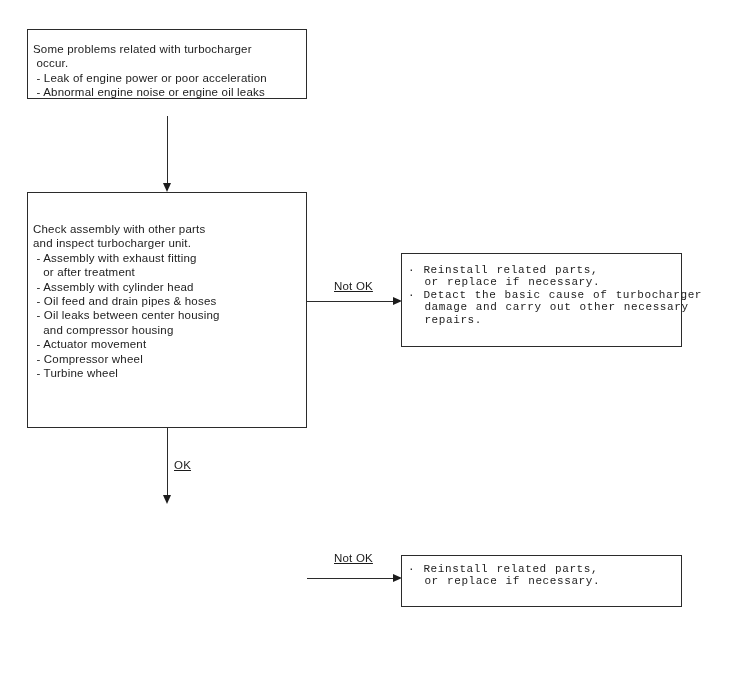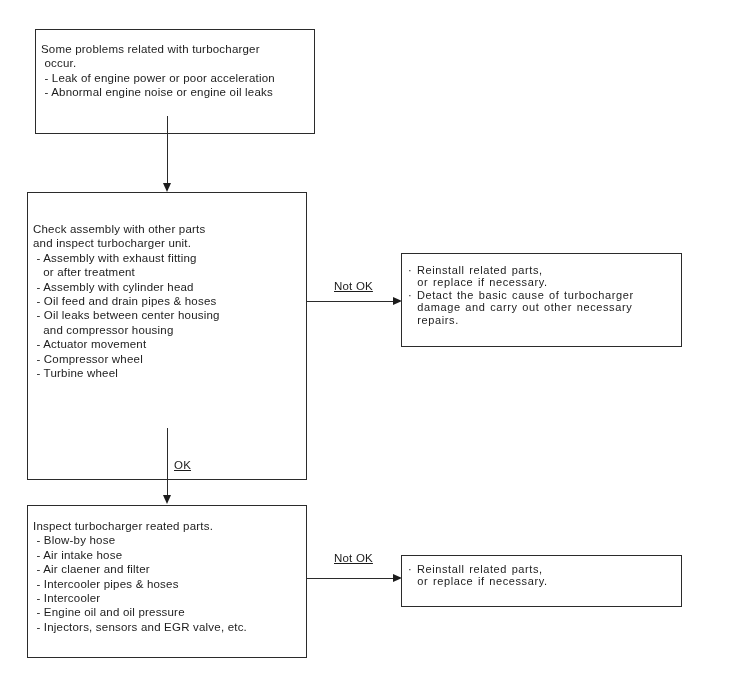"Some problems related with turbocharger" div.flow-box { height: 105px -> 70px; left: 35px -> 27px }
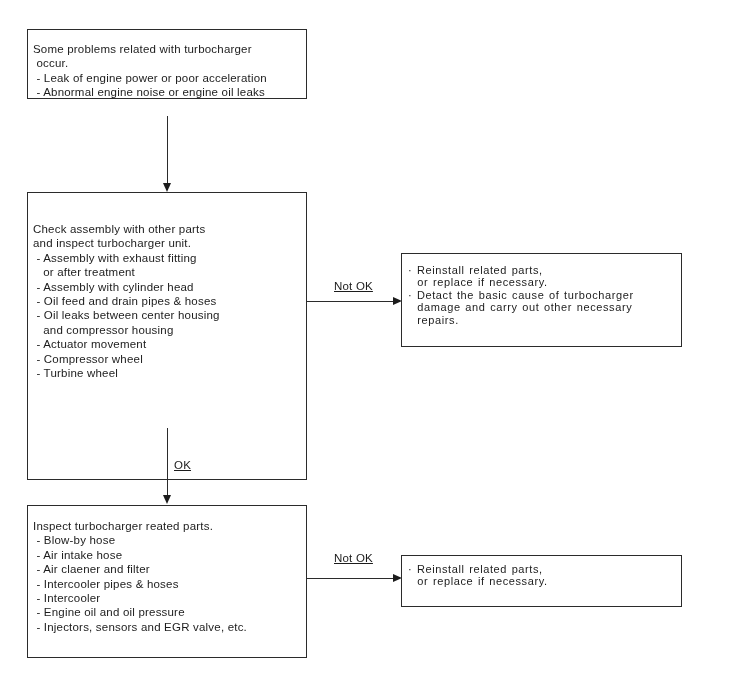"Check assembly with other parts" div.flow-box { height: 288px -> 236px }
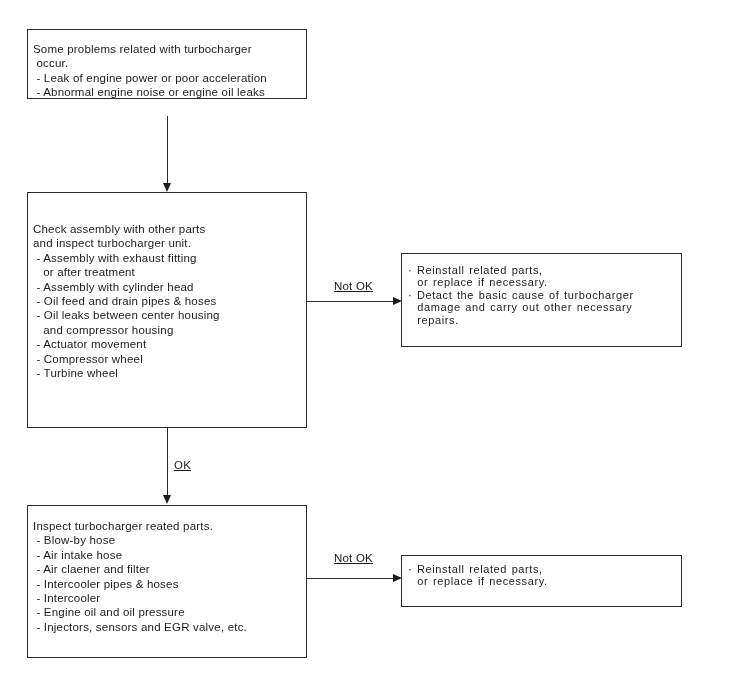"· Reinstall related parts," .box-text.kr { font-family: none -> Liberation Mono, monospace }
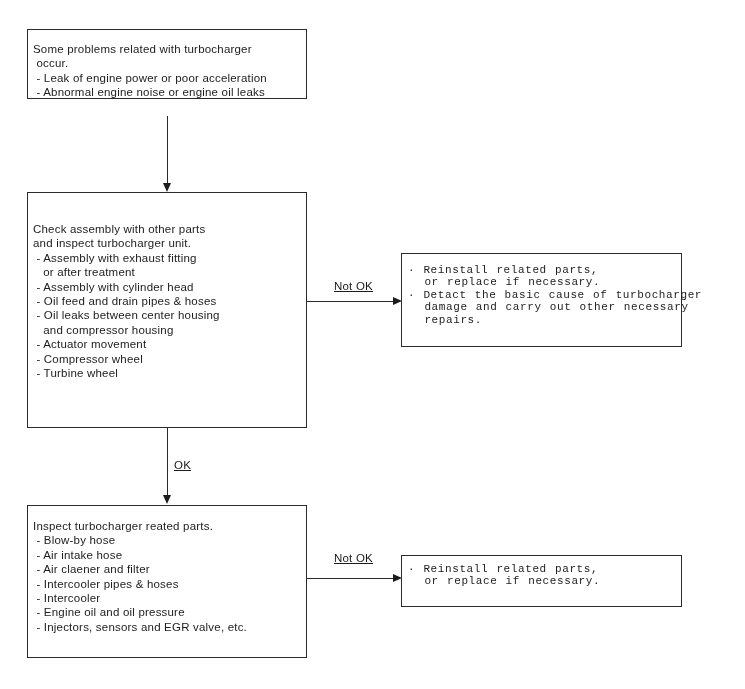"Inspect turbocharger reated parts." div.flow-box { html: <div> <div>Inspect turbocharger reated parts. - Blow-by hose - Air intake hose - Air claener and filter - Intercooler pipes &amp; hoses - Intercooler - Engine oil and oil pressure - Injectors, sensors and EGR valve, etc.</div> </div> -> none }
